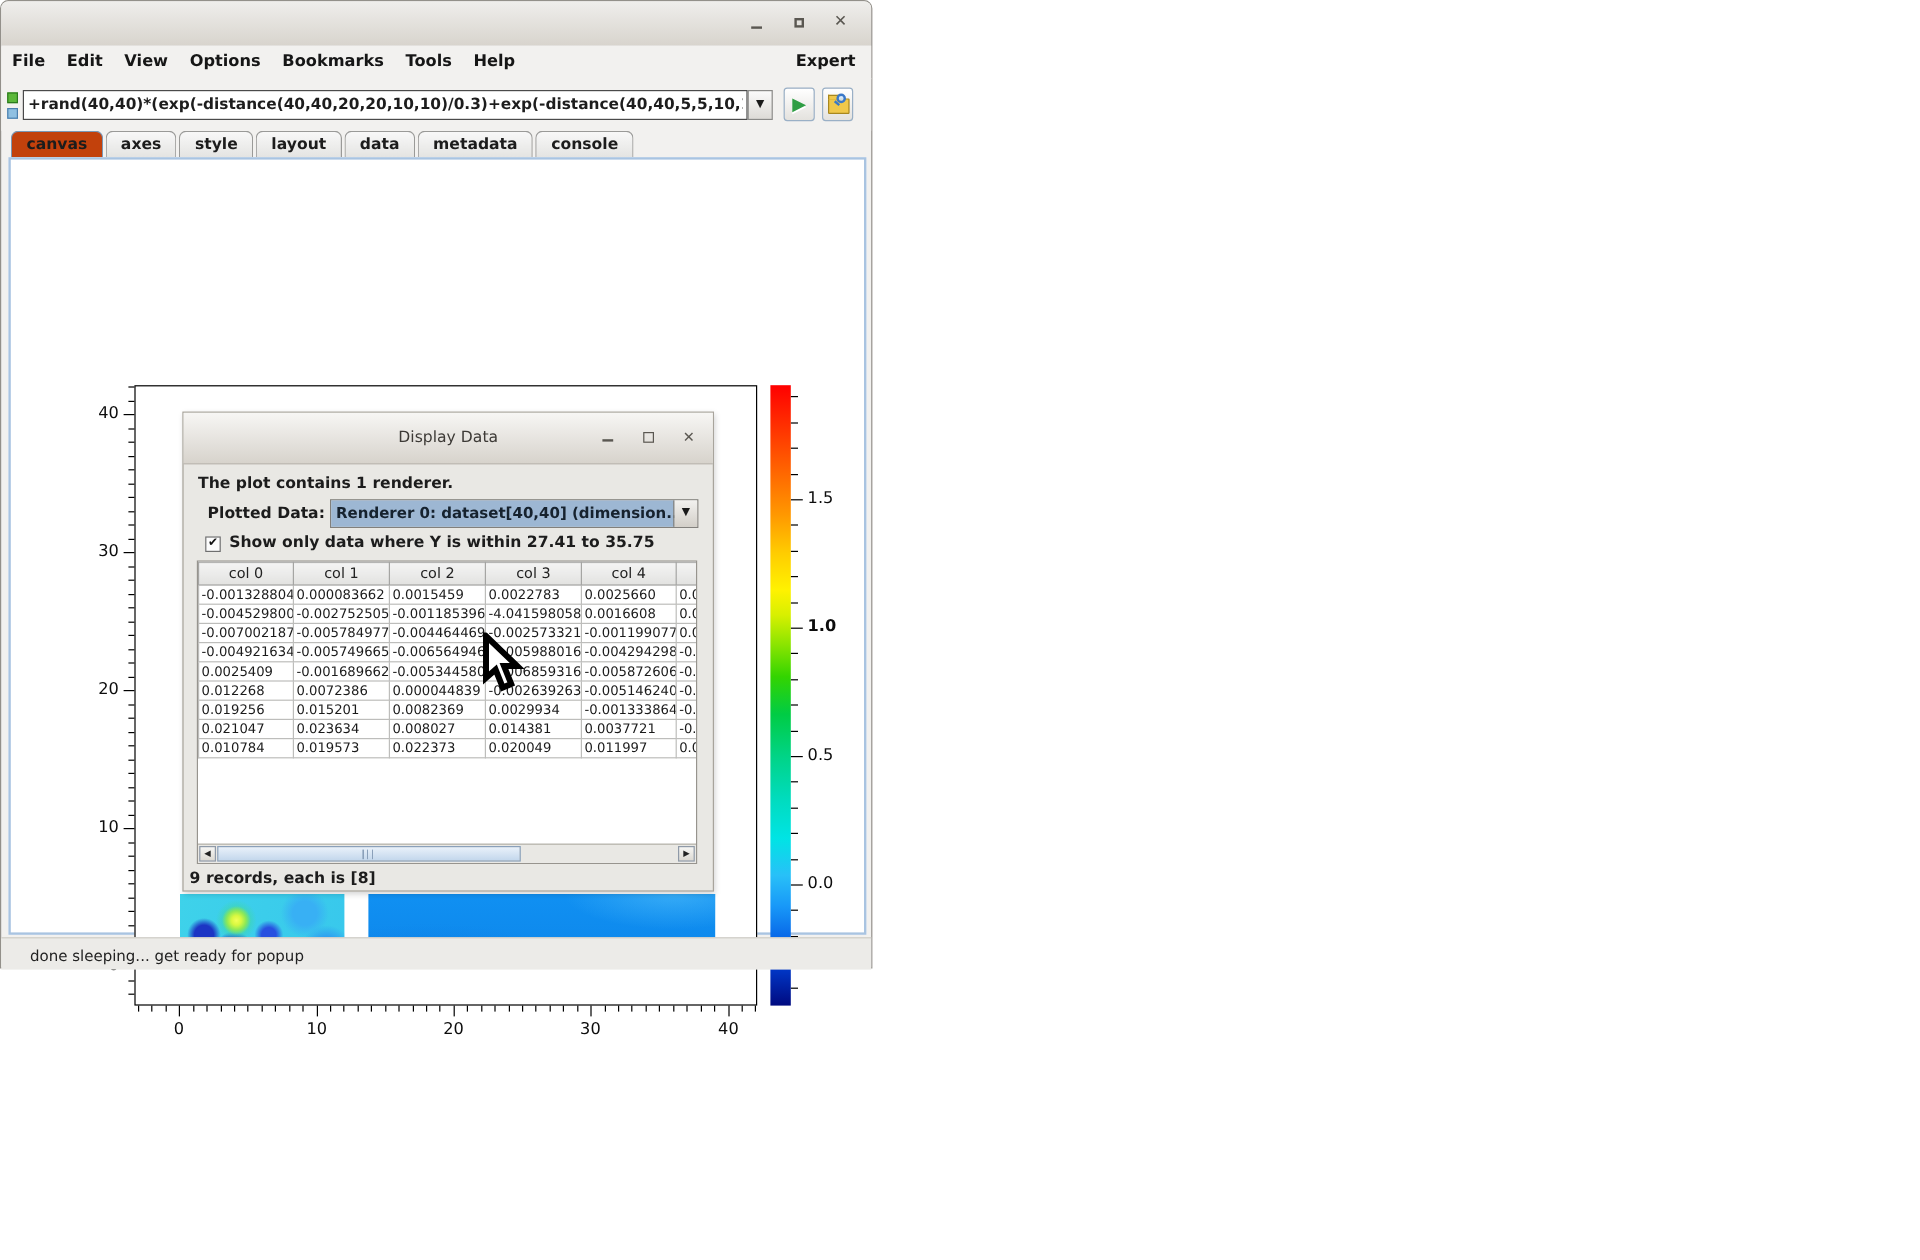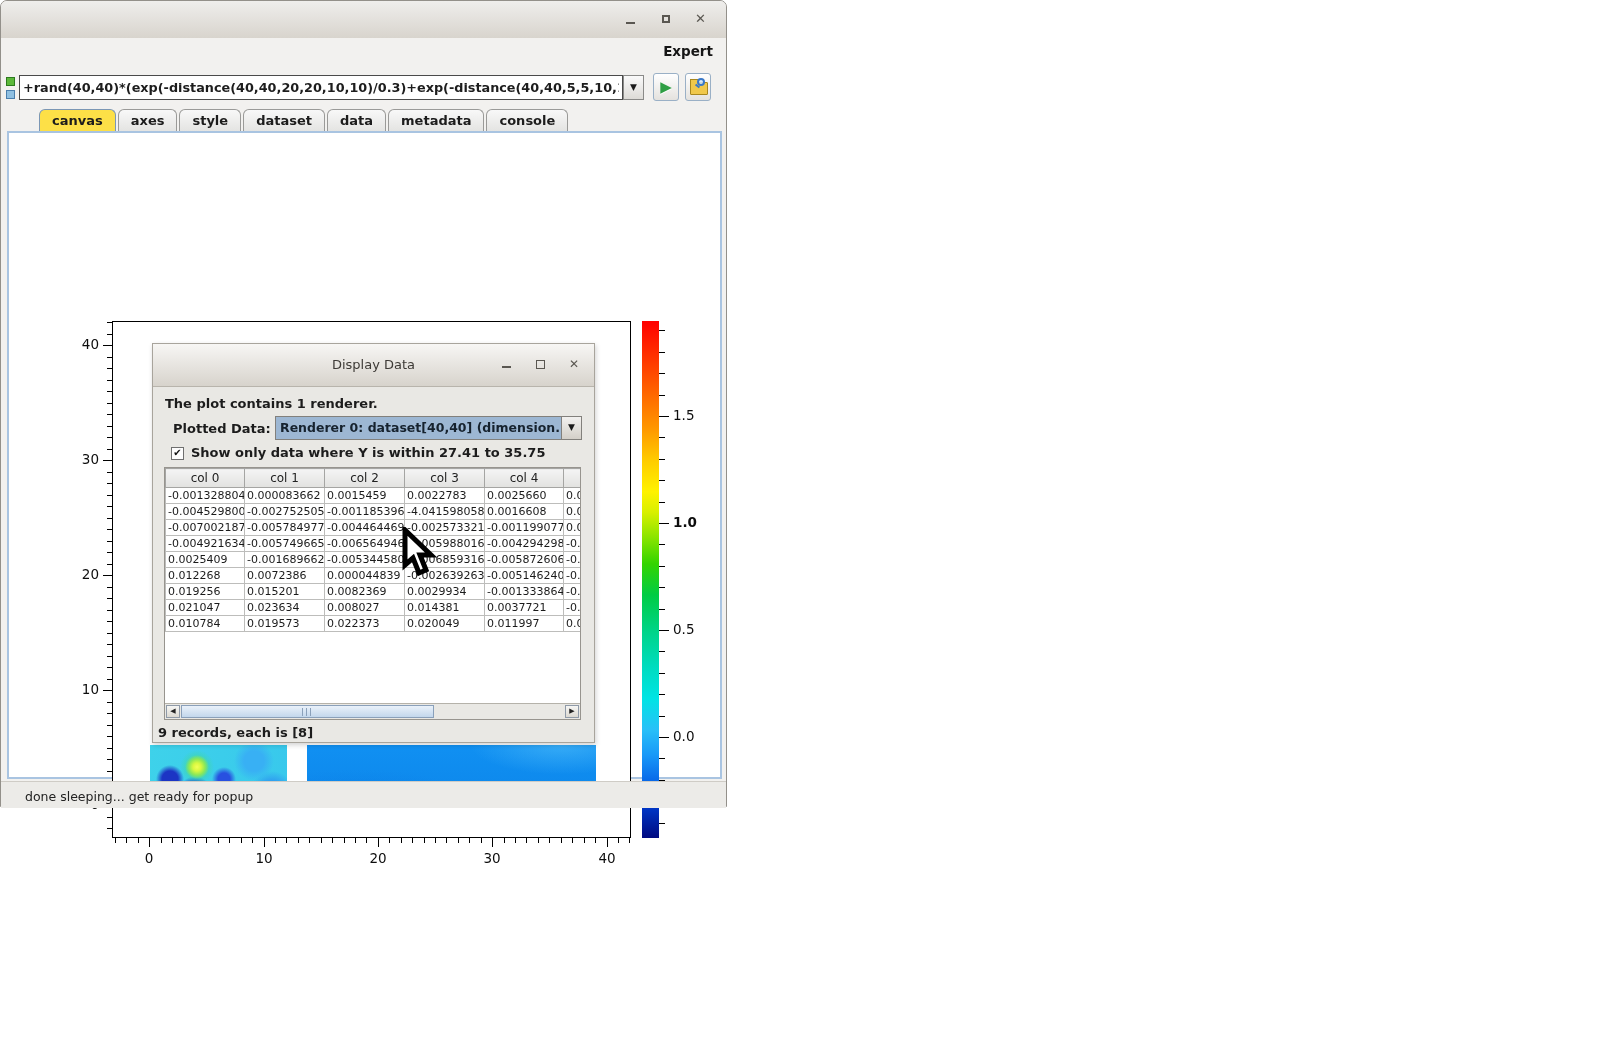"File Edit View Options Bookmarks" span { html: none -> <span><span>File</span><span>Edit</span><span>View</span><span>Options</span><span>Bookmarks</span><span>Tools</span><span>Help</span></span> }
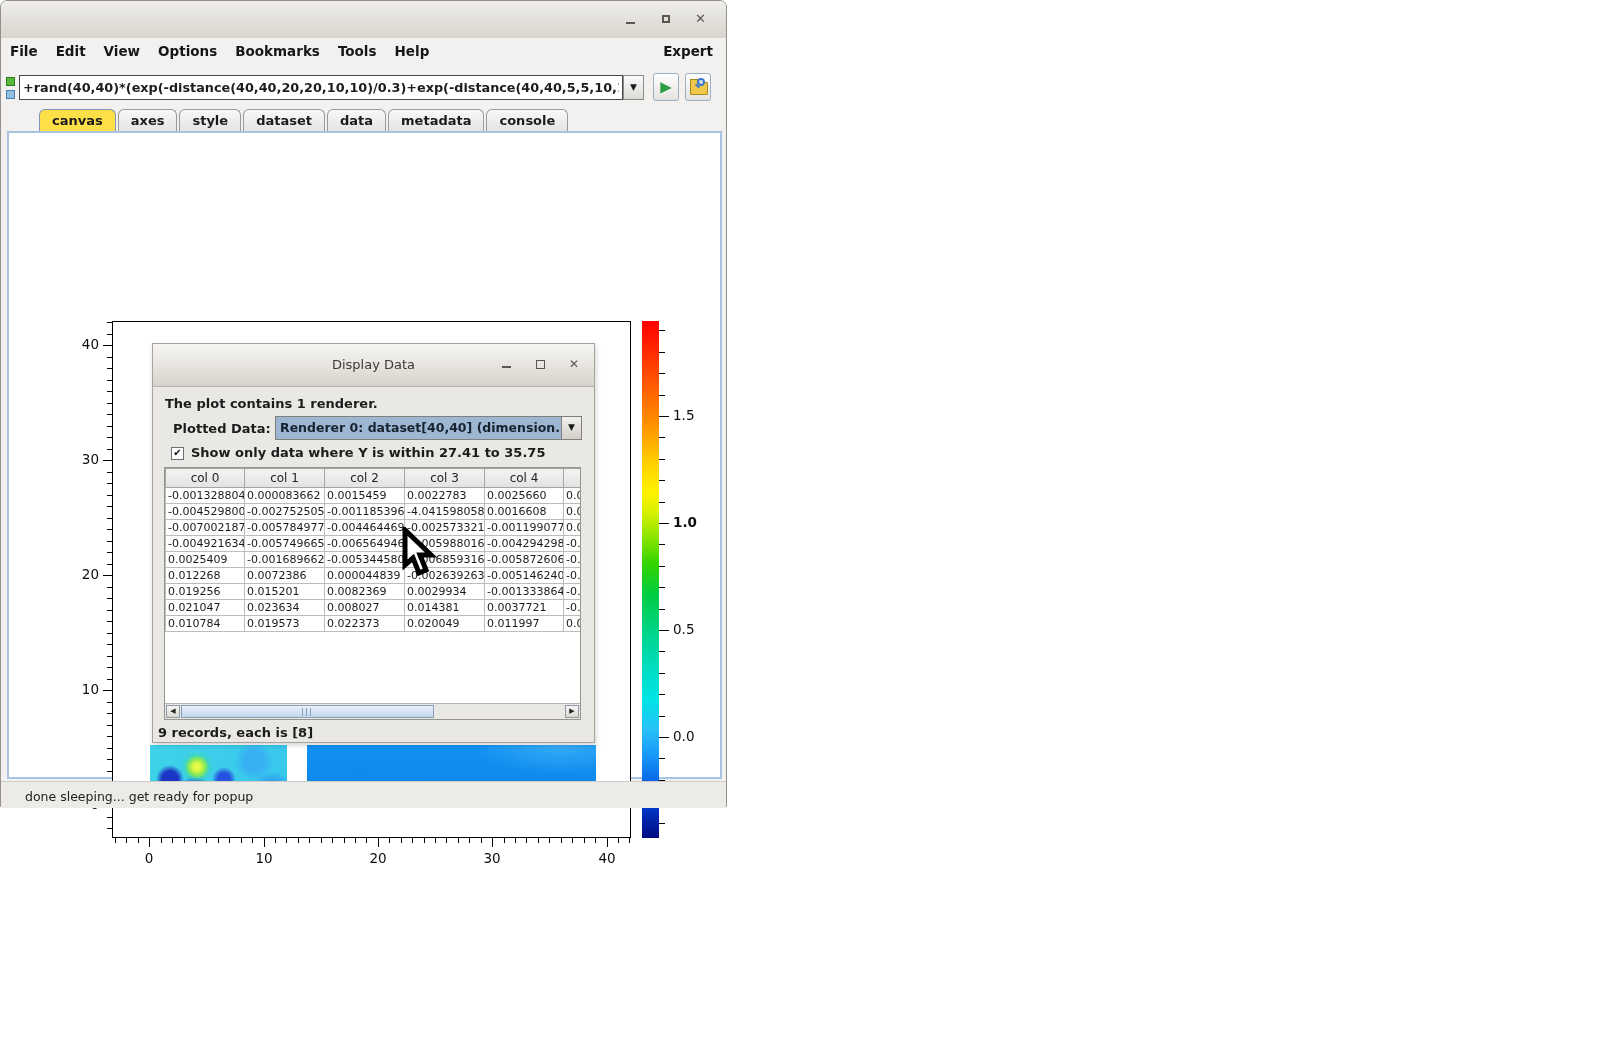"canvas" div.tab { background: #fde047 -> #c2410c; margin-left: 30px -> none }
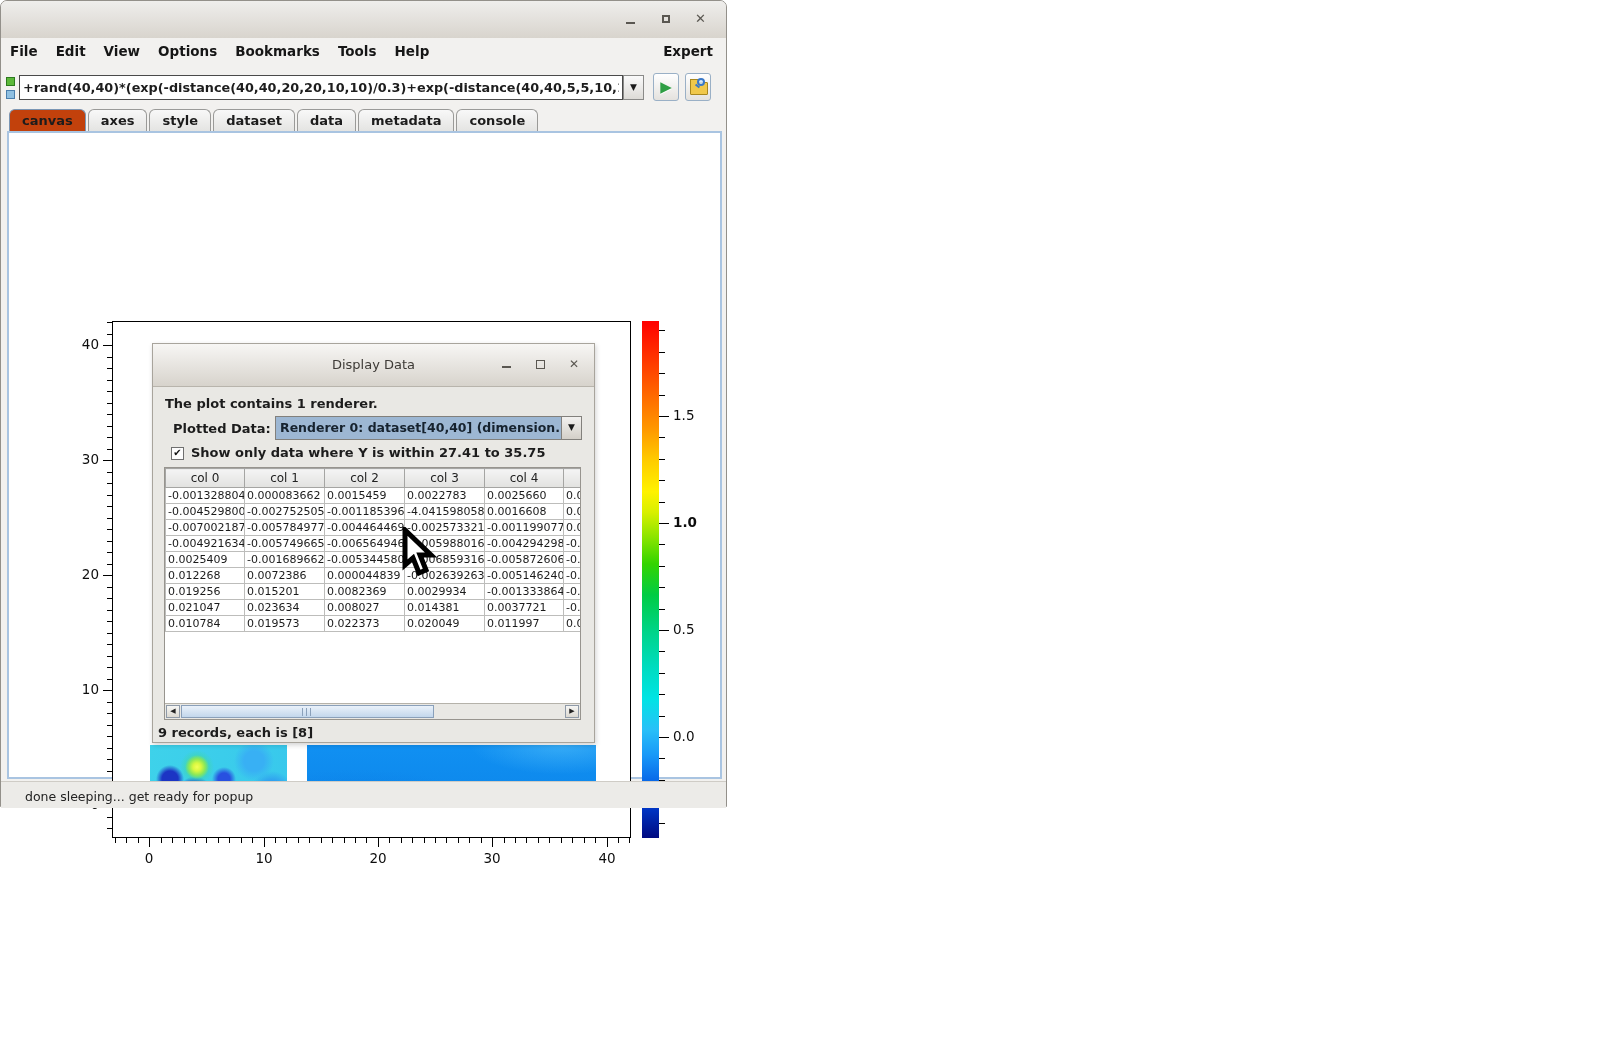"dataset" div.tab { text: dataset -> layout }
